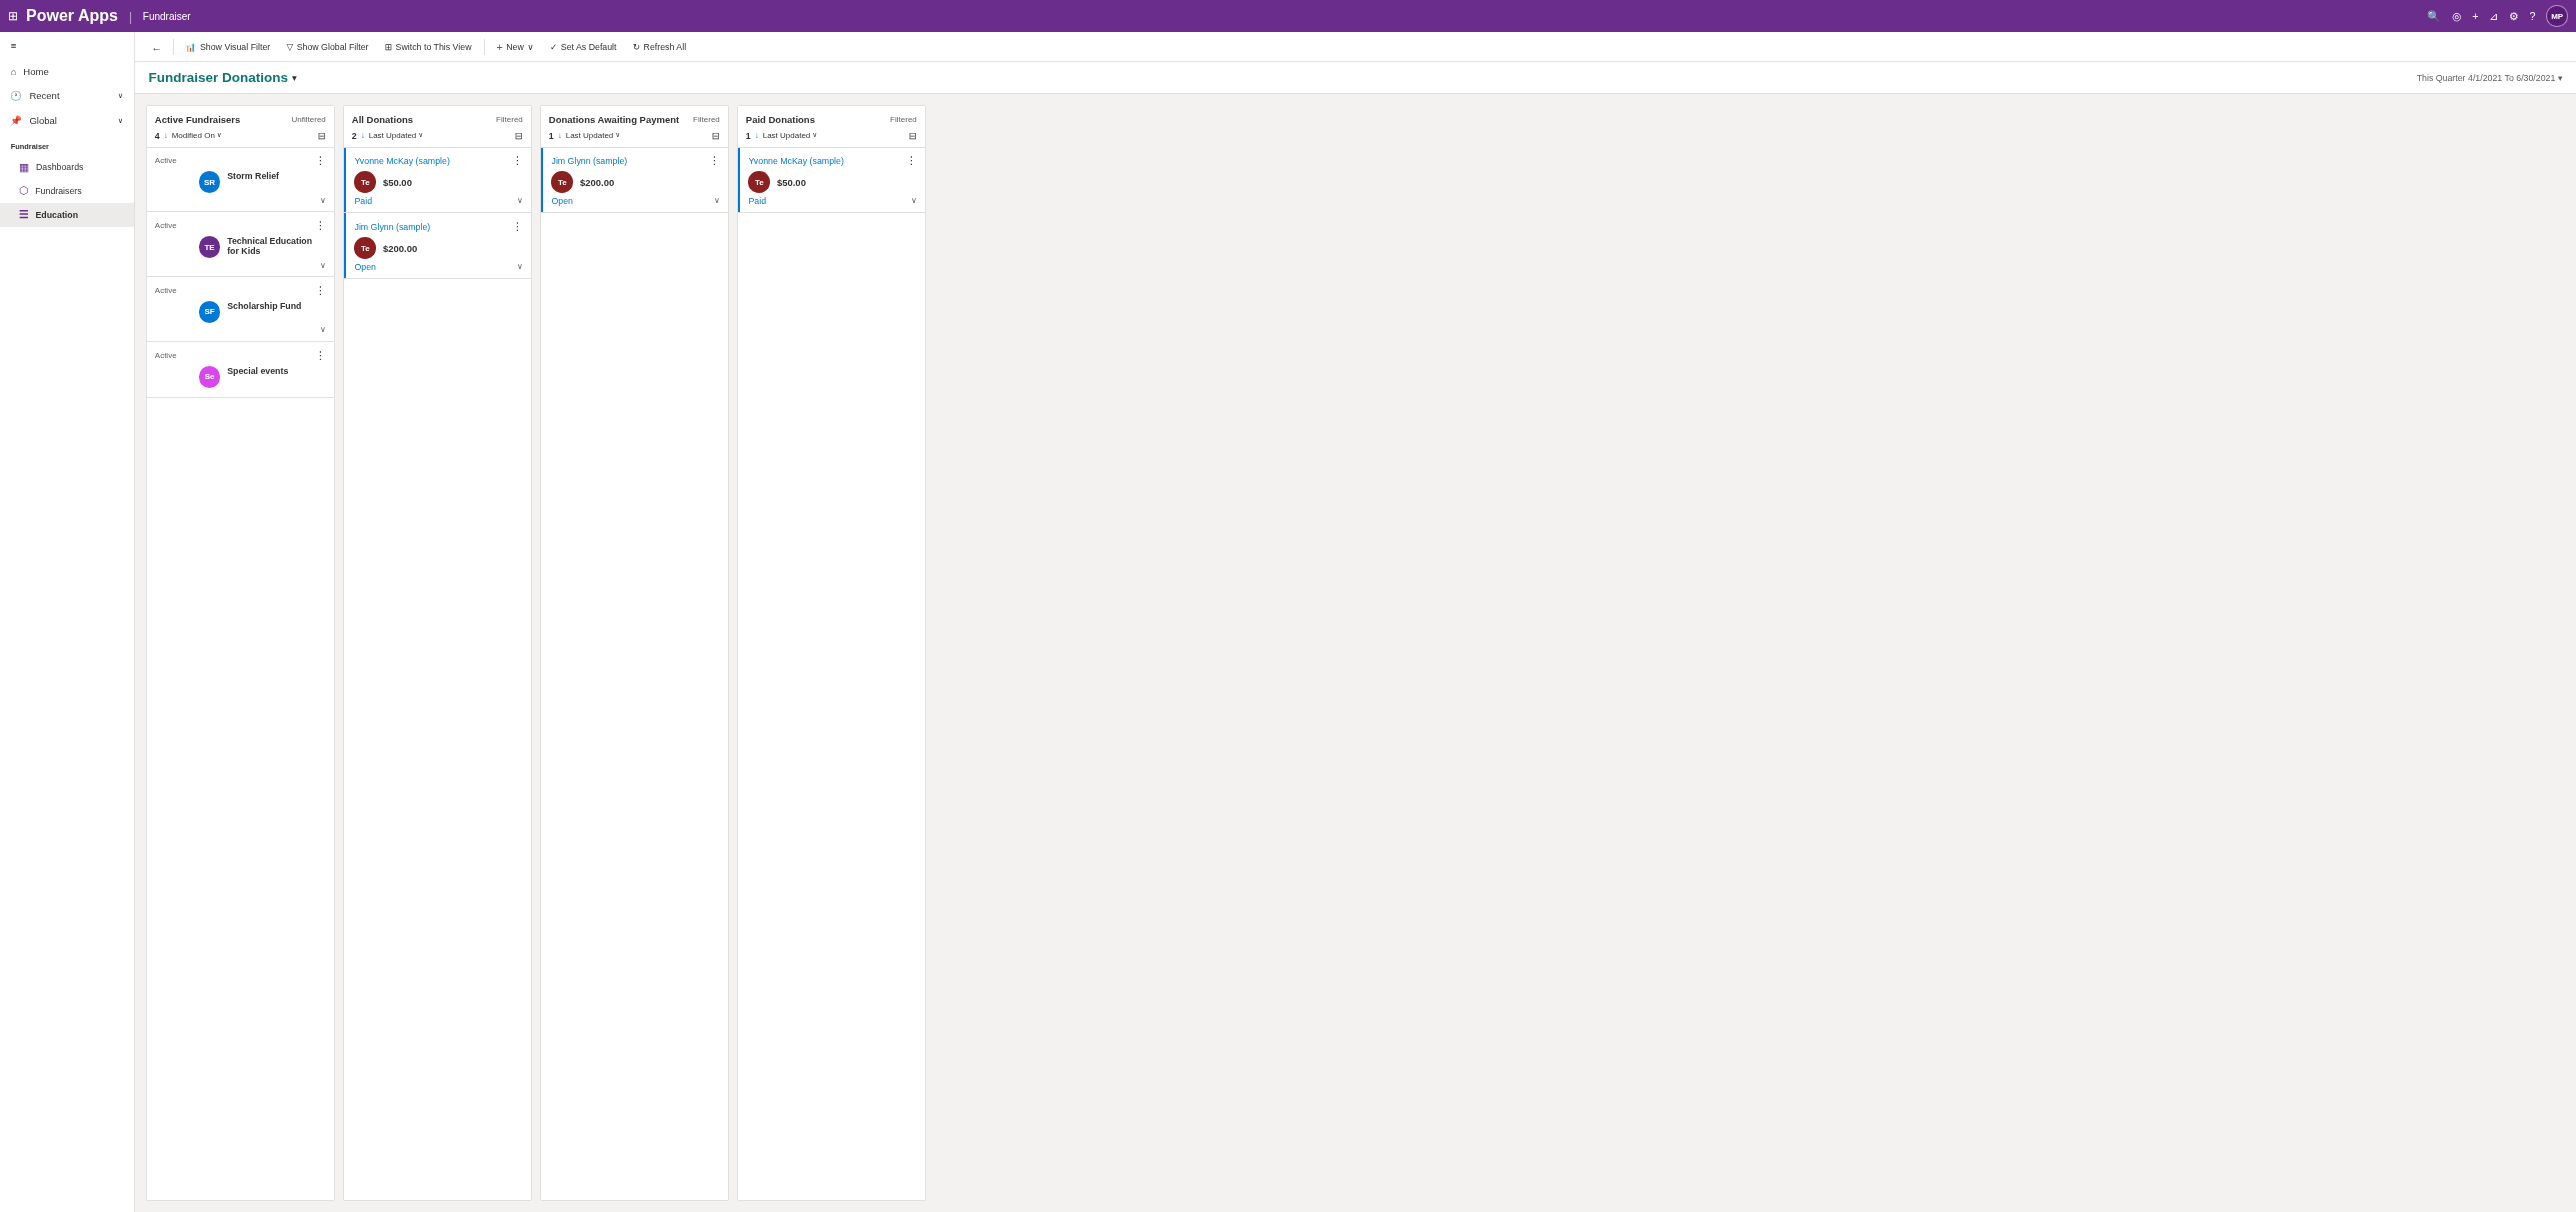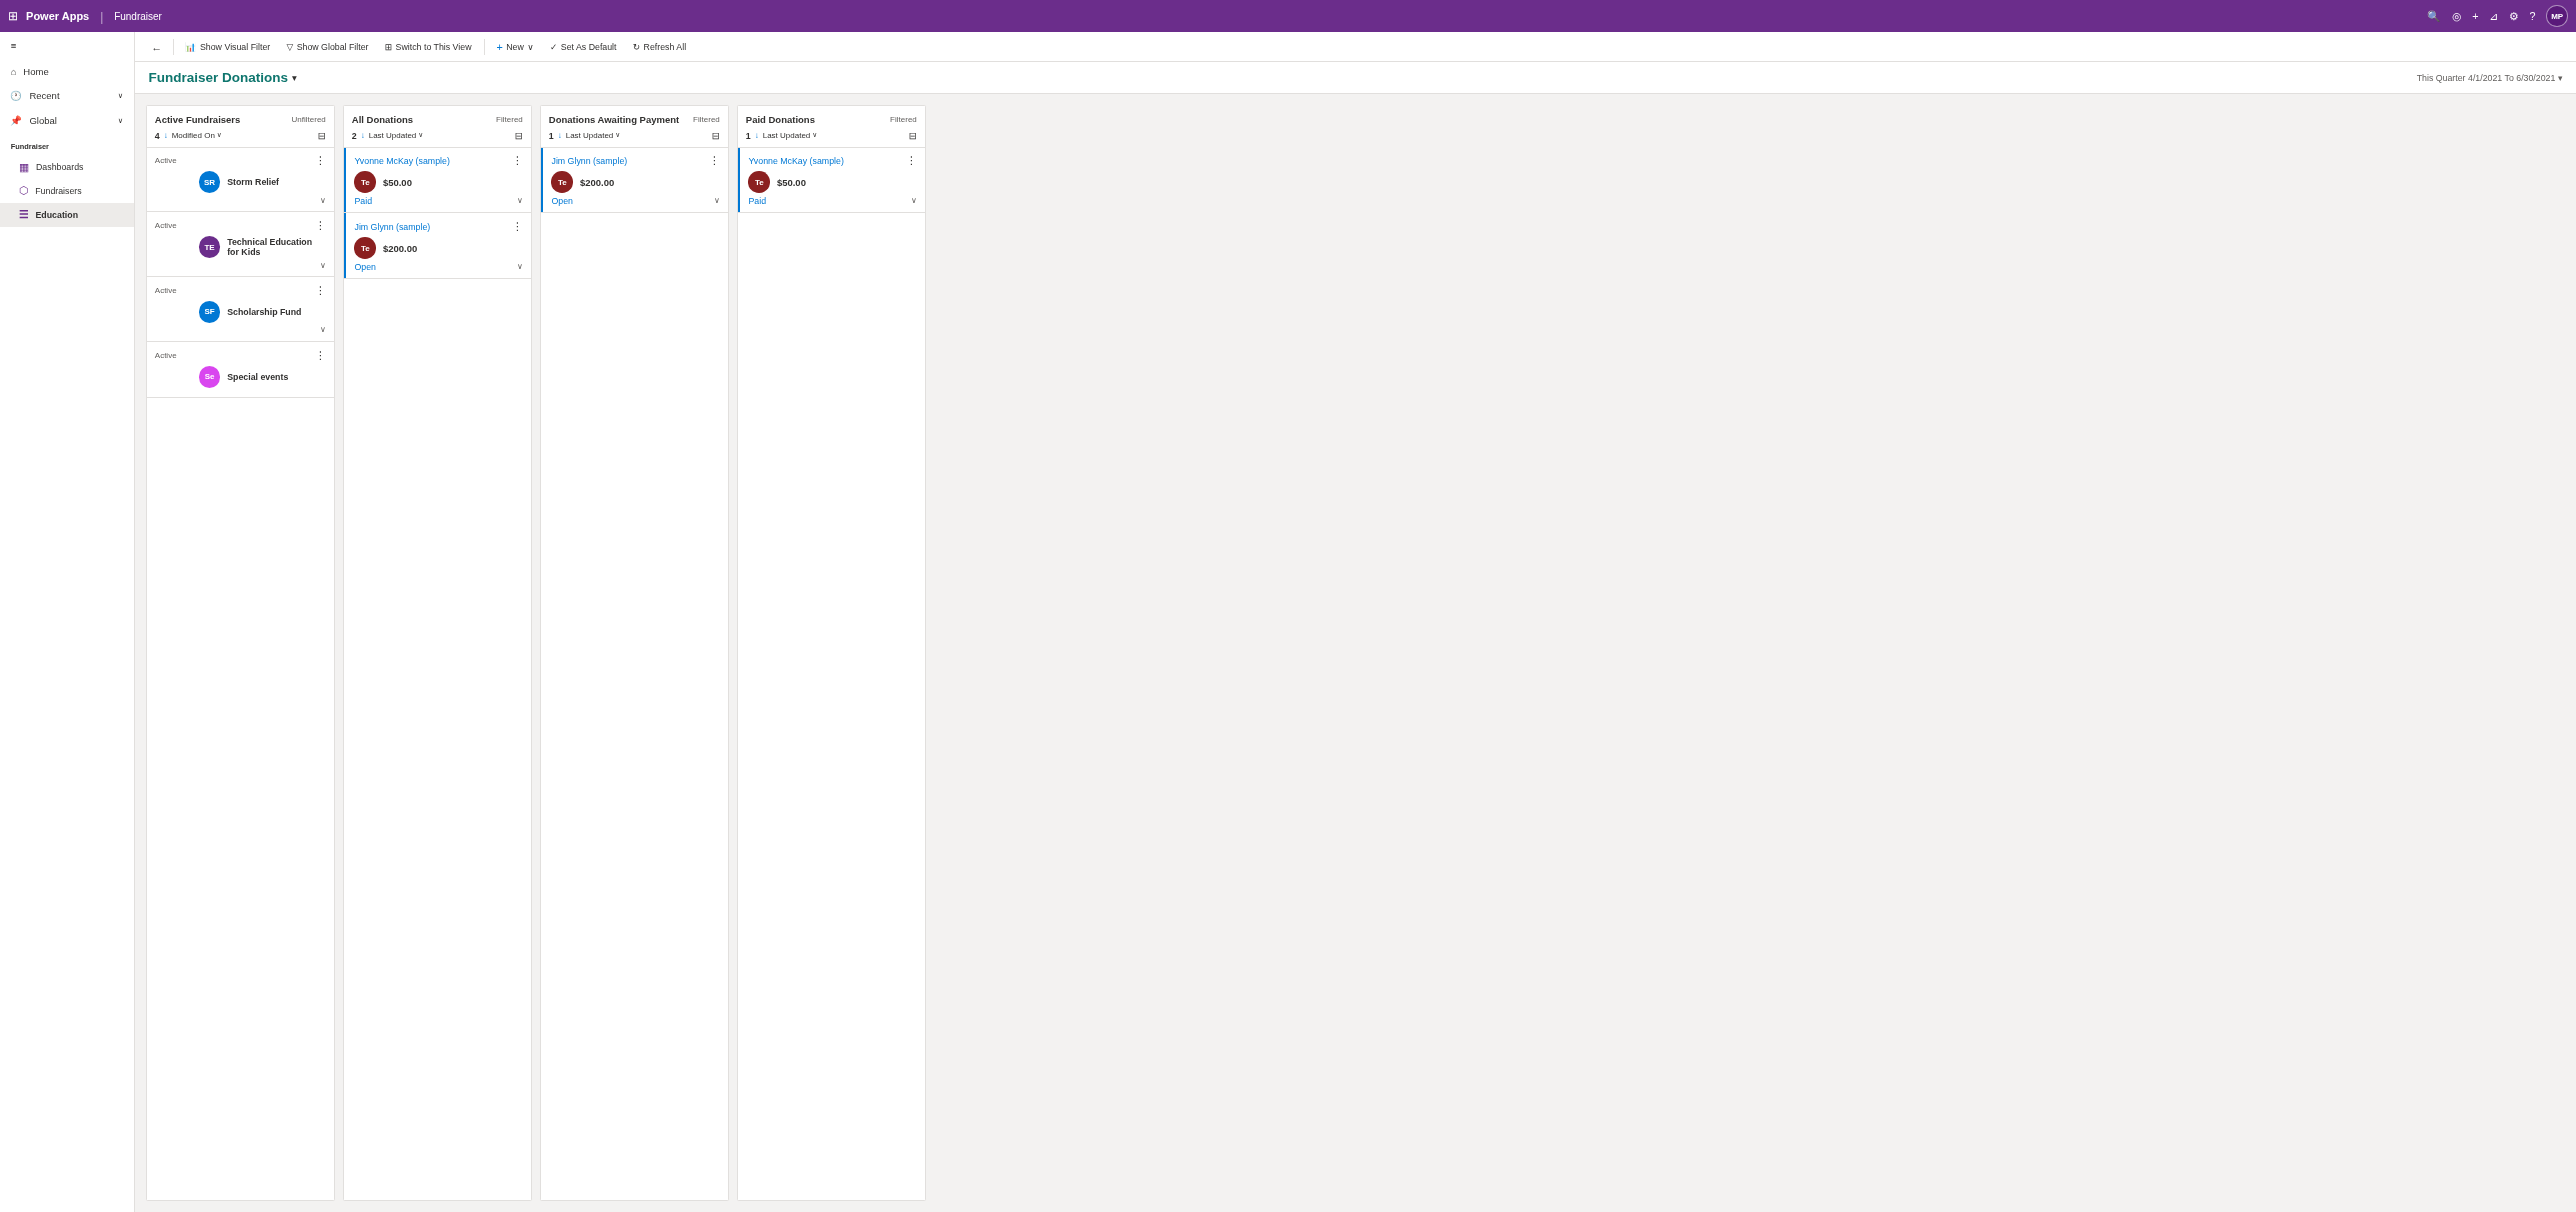"Power Apps" .top-nav-brand { font-size: 11px -> 16px }
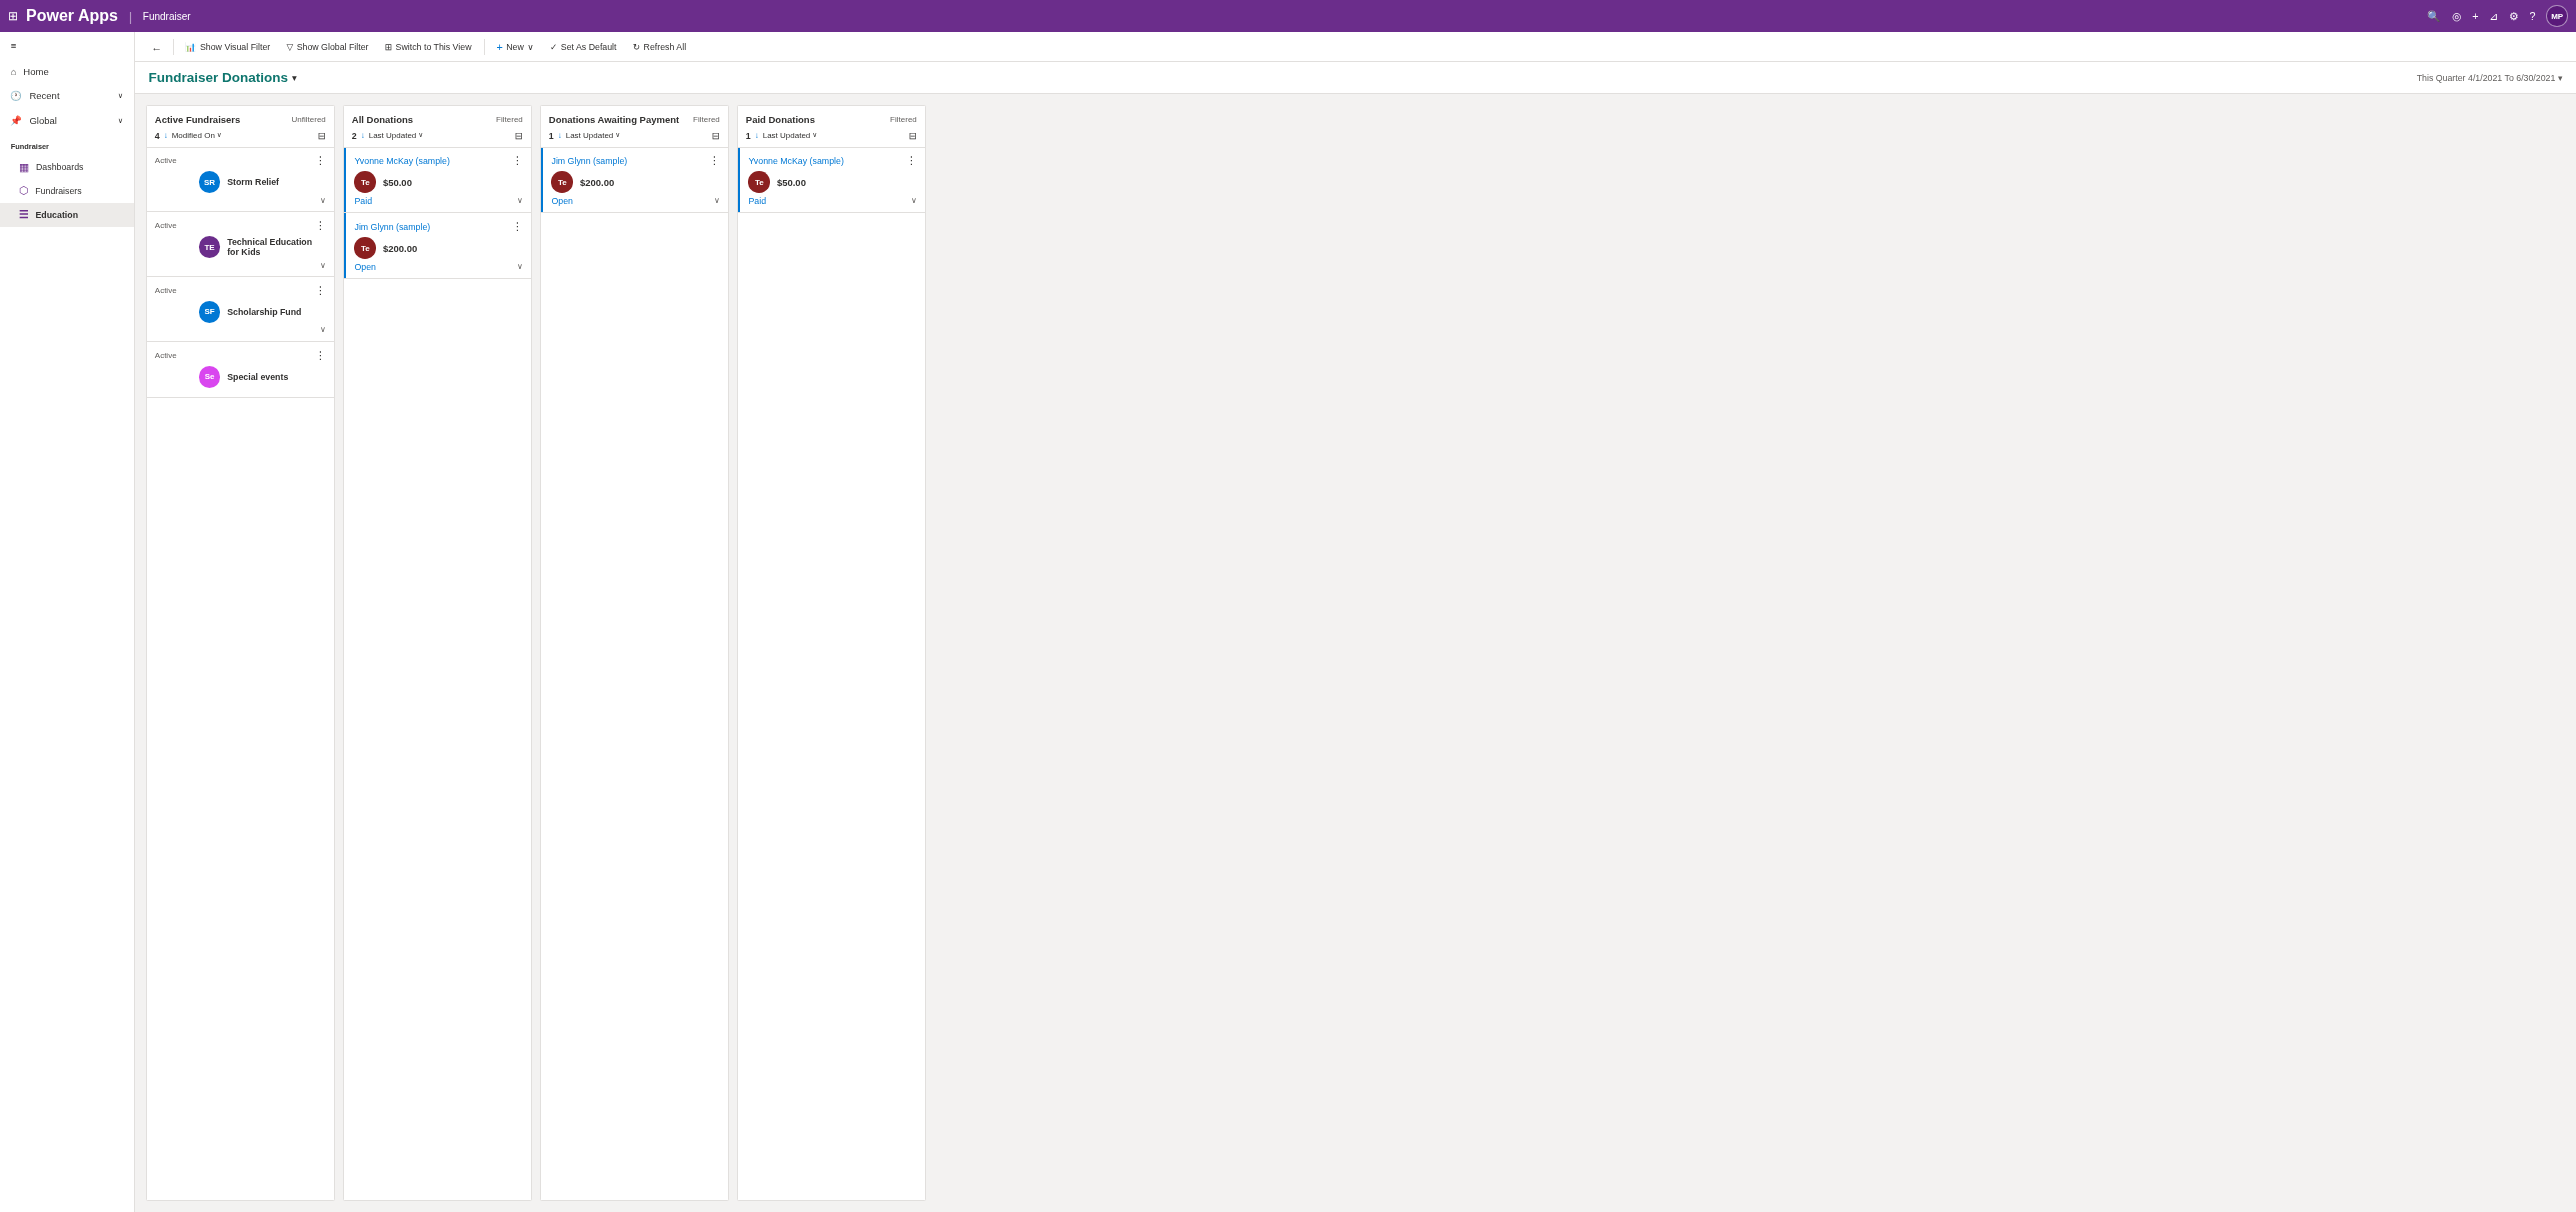"SR" .card-main { align-items: center -> none }
